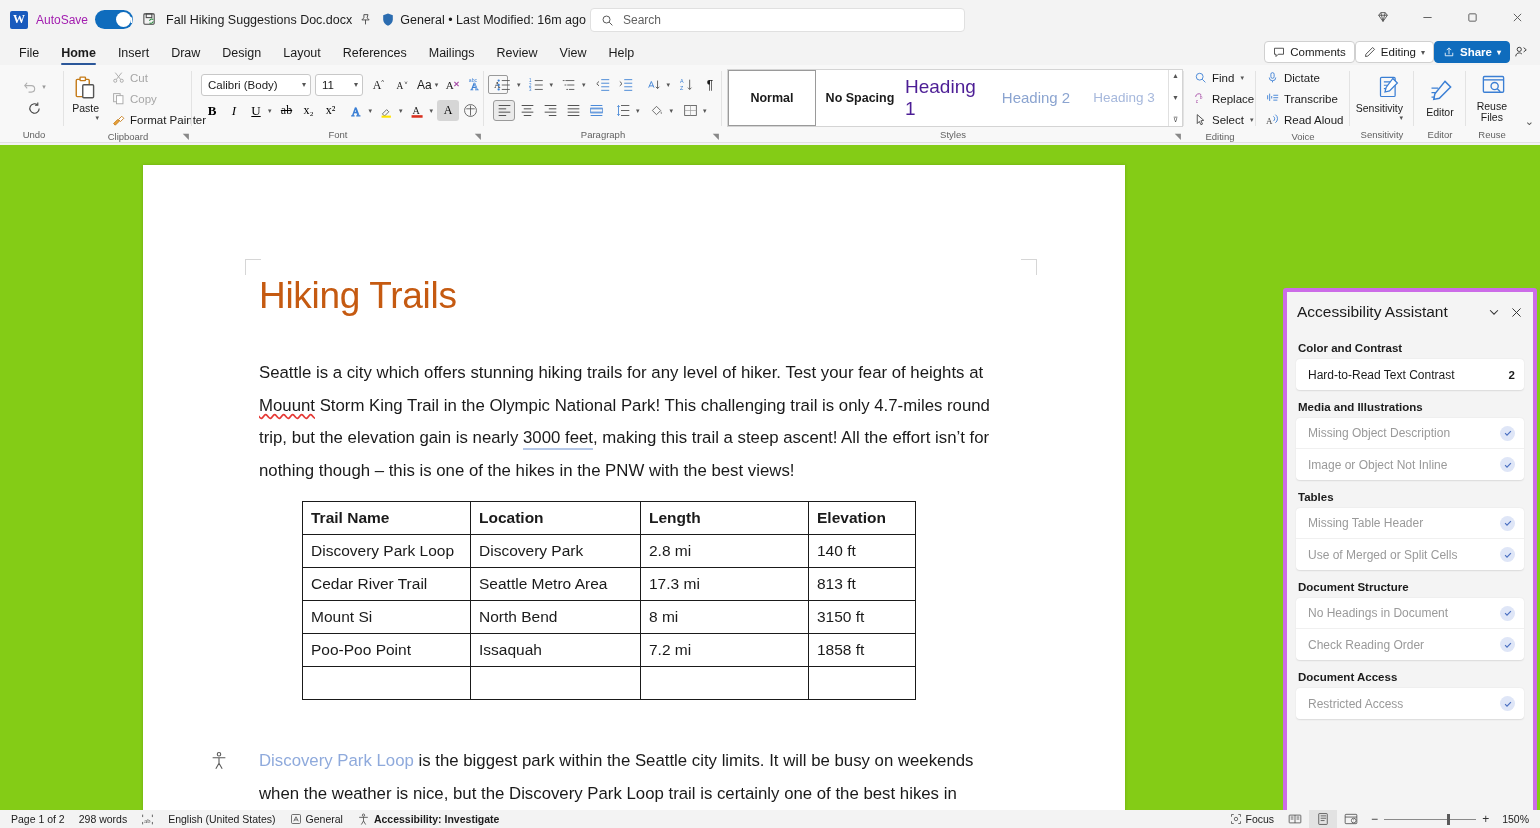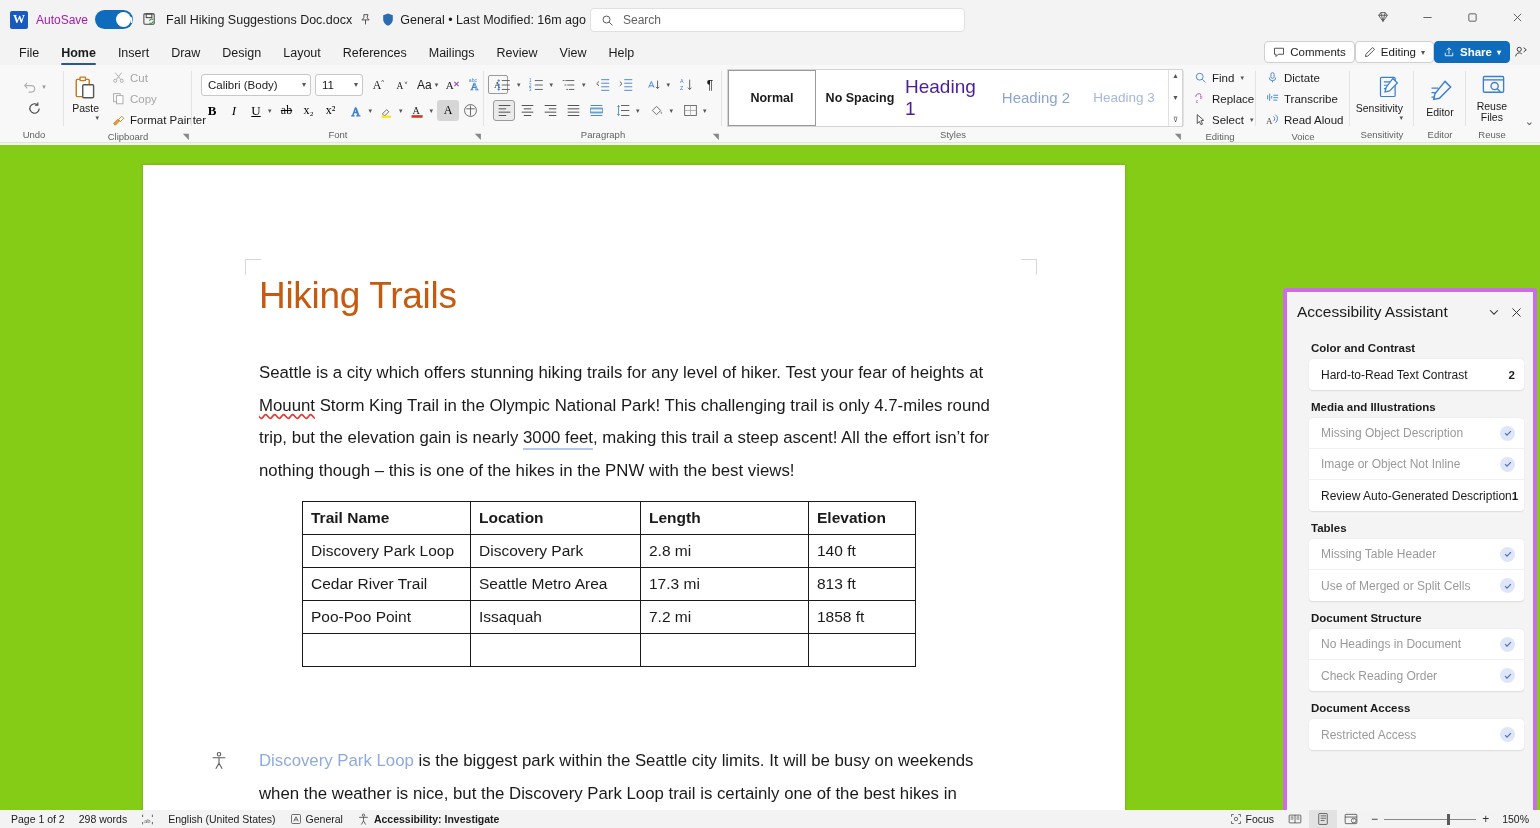"Color and Contrast" .ap-body { margin-left: 13px -> none }
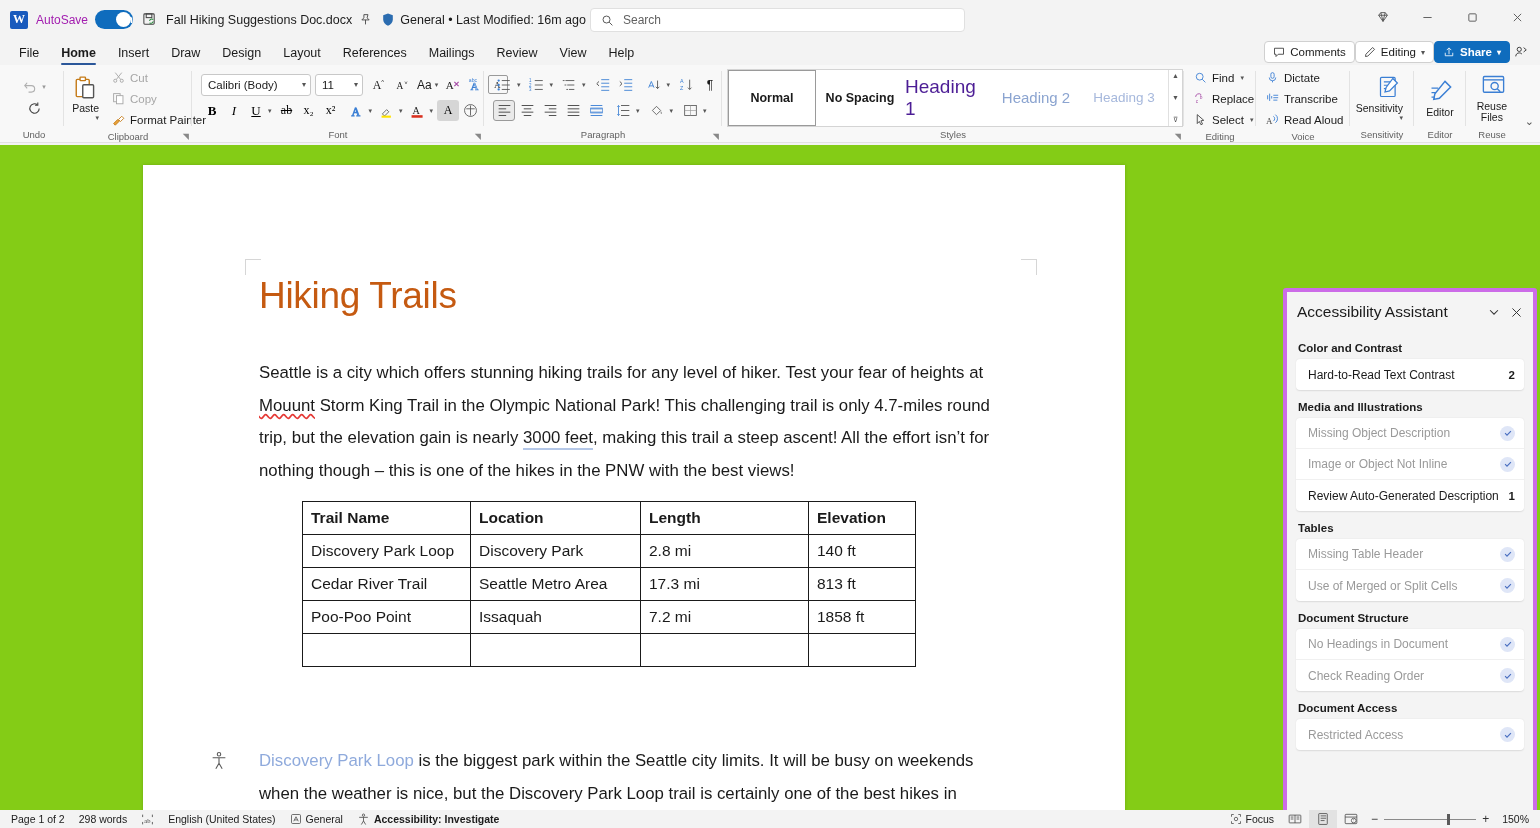"Review Auto-Generated Description" div.ap-row { html: <div> <span>Review Auto-Generated Description</span> <span>1</span> </div> -> none }
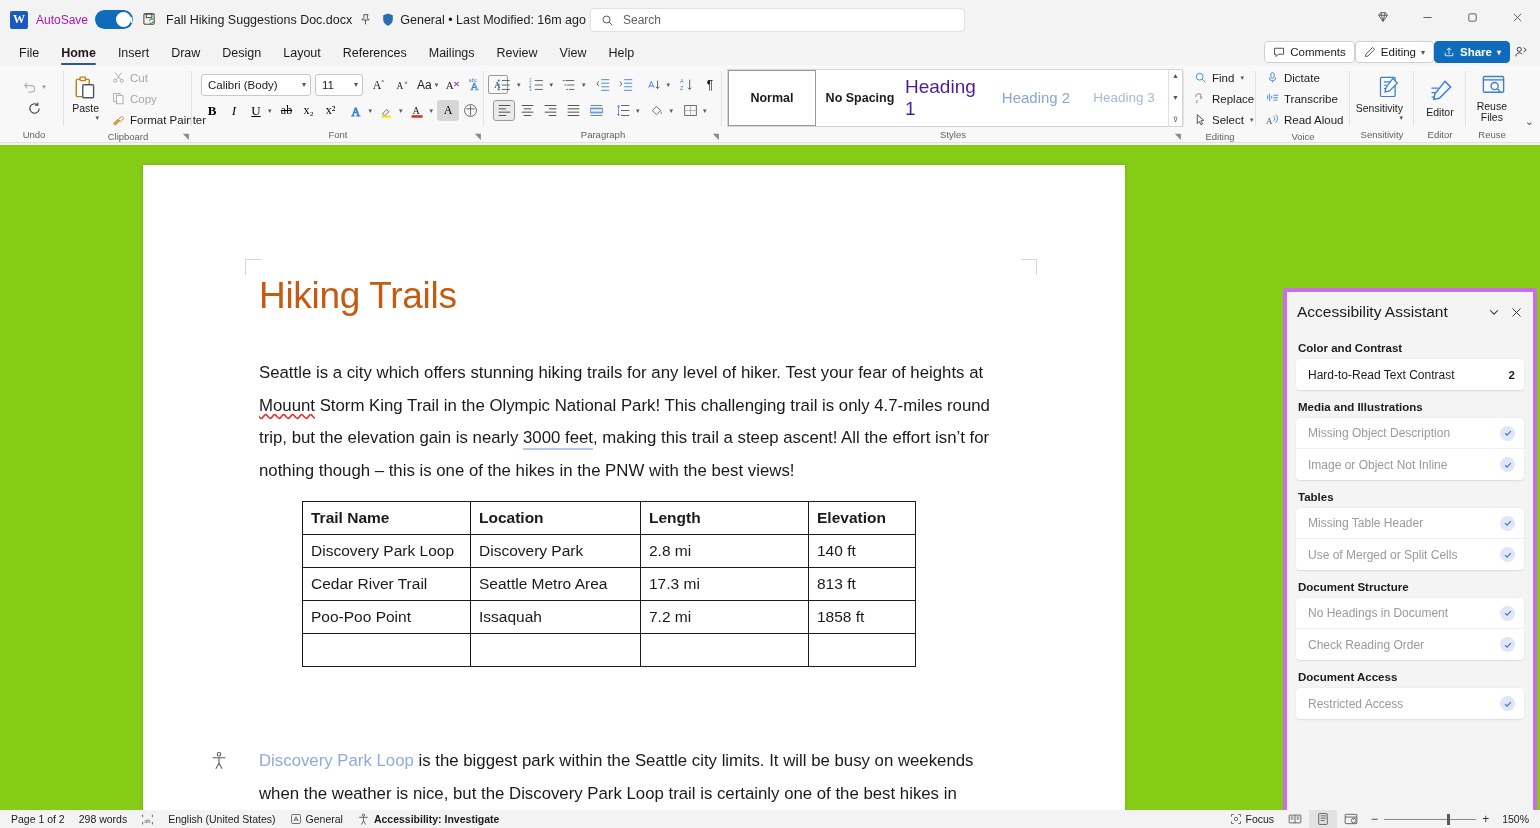"Mount Si" tr { html: none -> <tr> <td>Mount Si</td> <td>North Bend</td> <td>8 mi</td> <td>3150 ft</td> </tr> }
